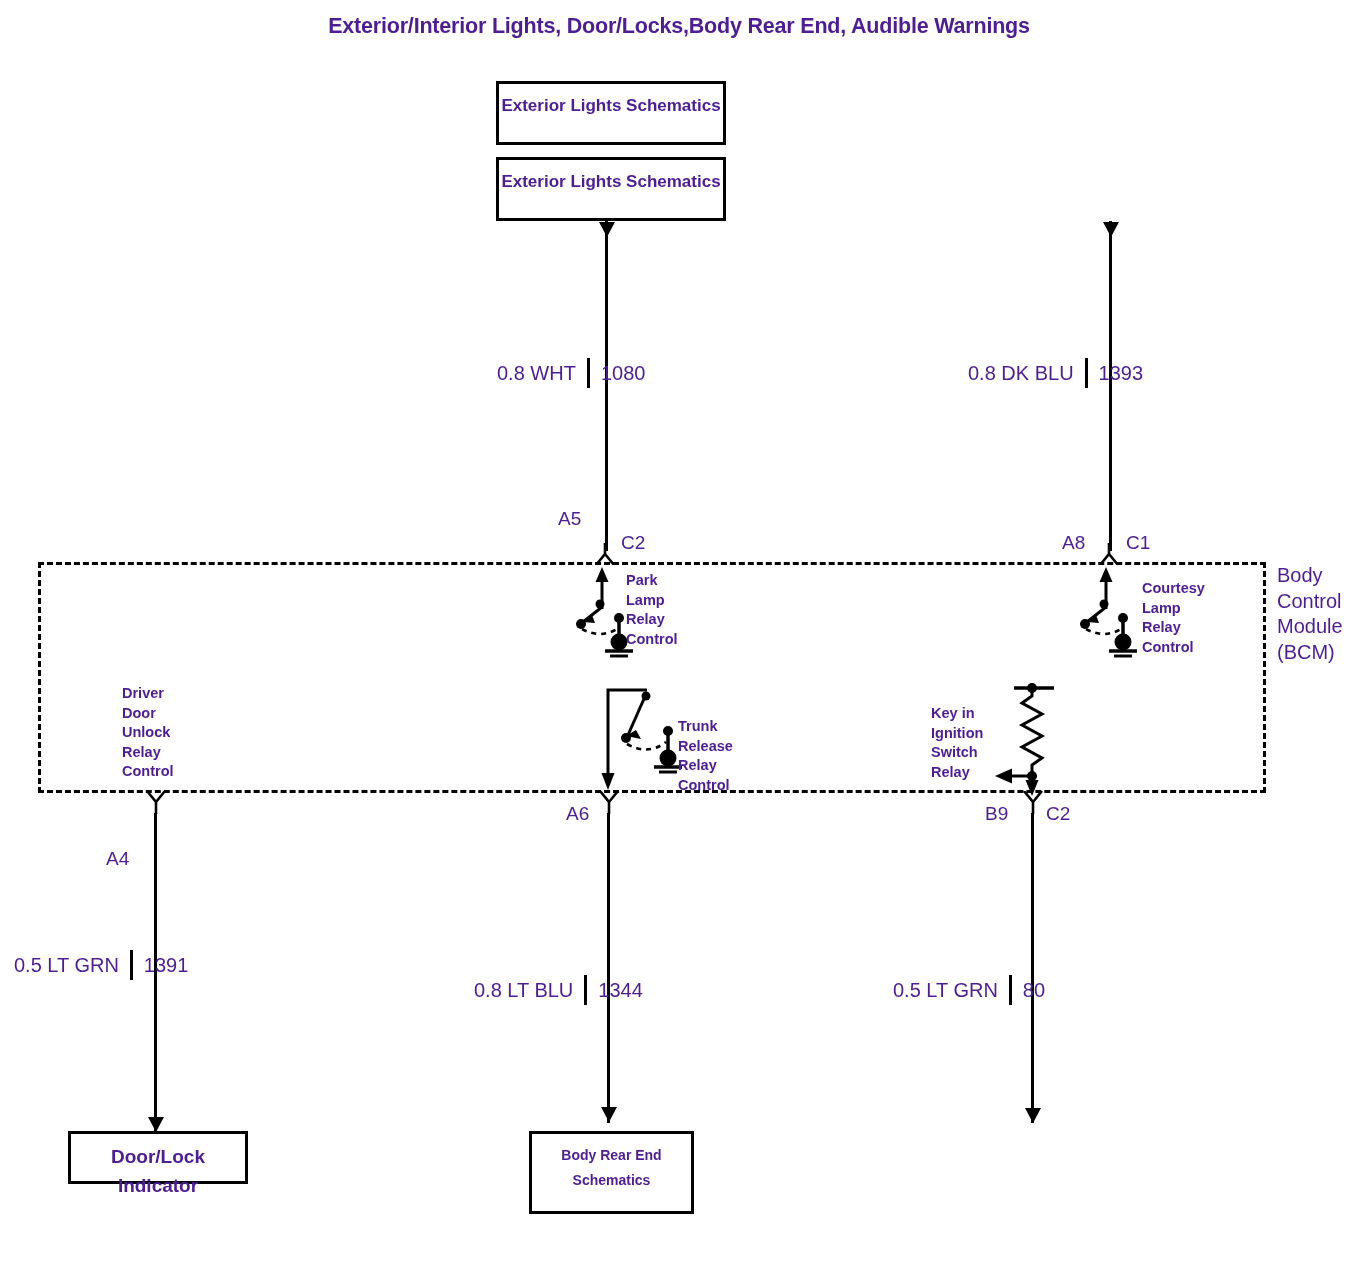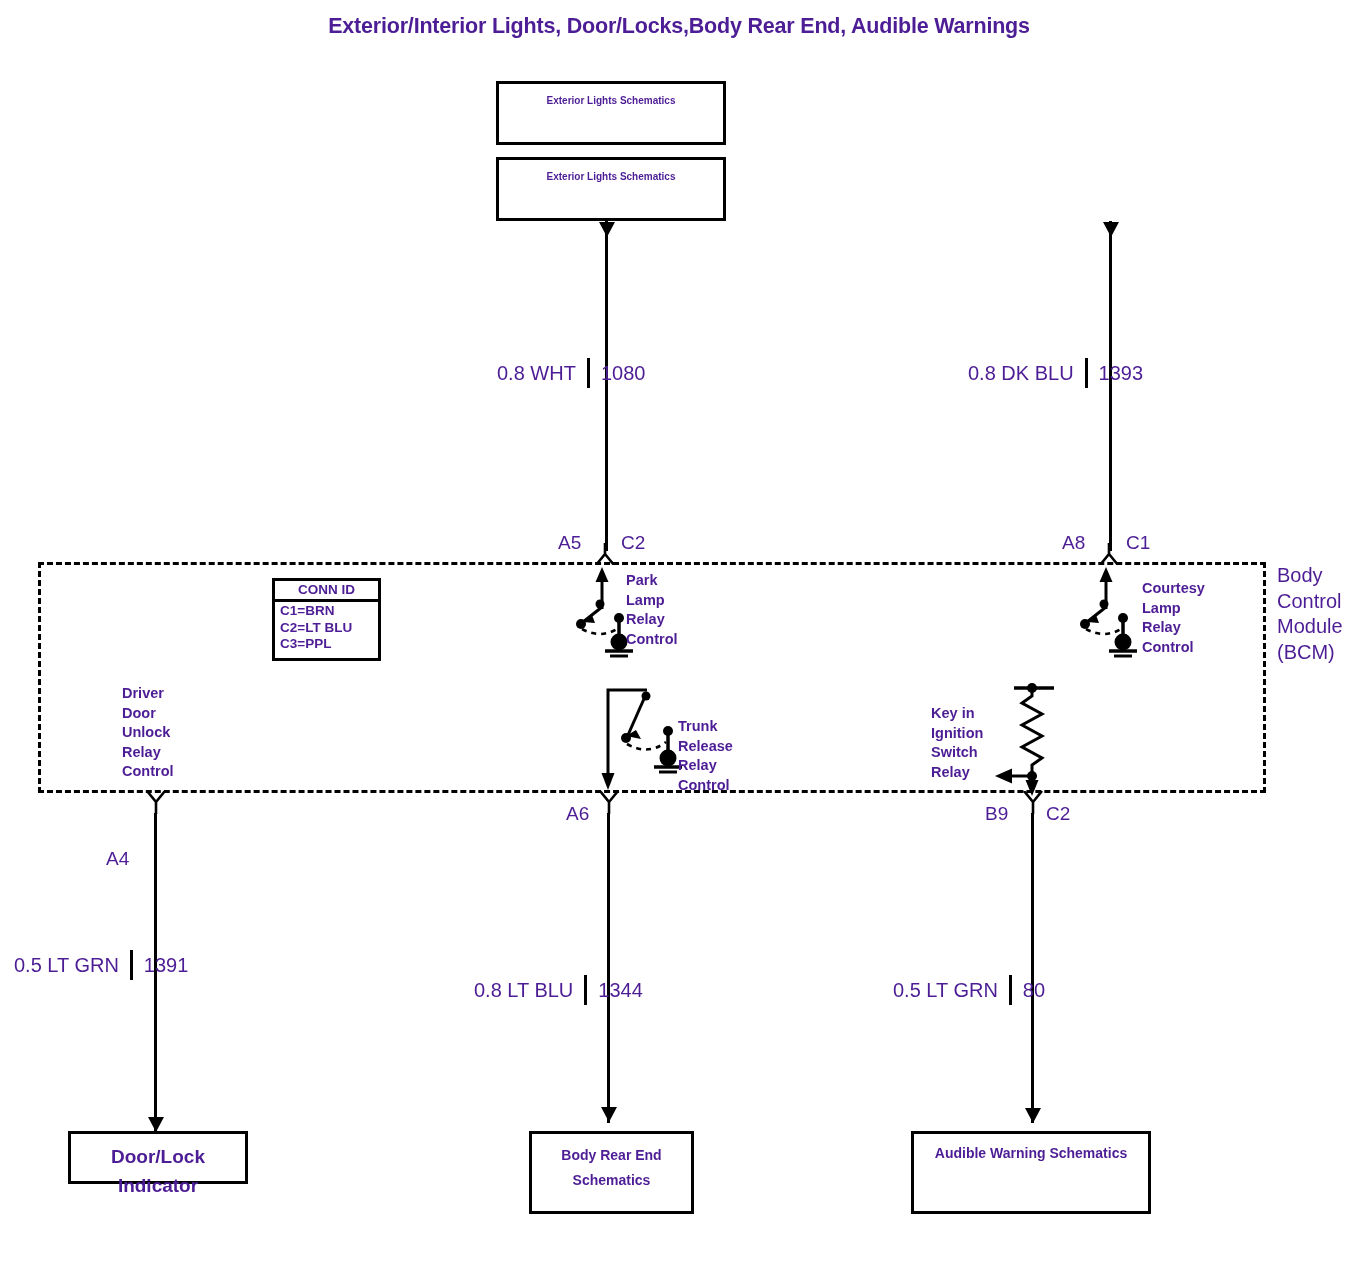"Exterior Lights Schematics" .box { font-size: 10px -> 17px }
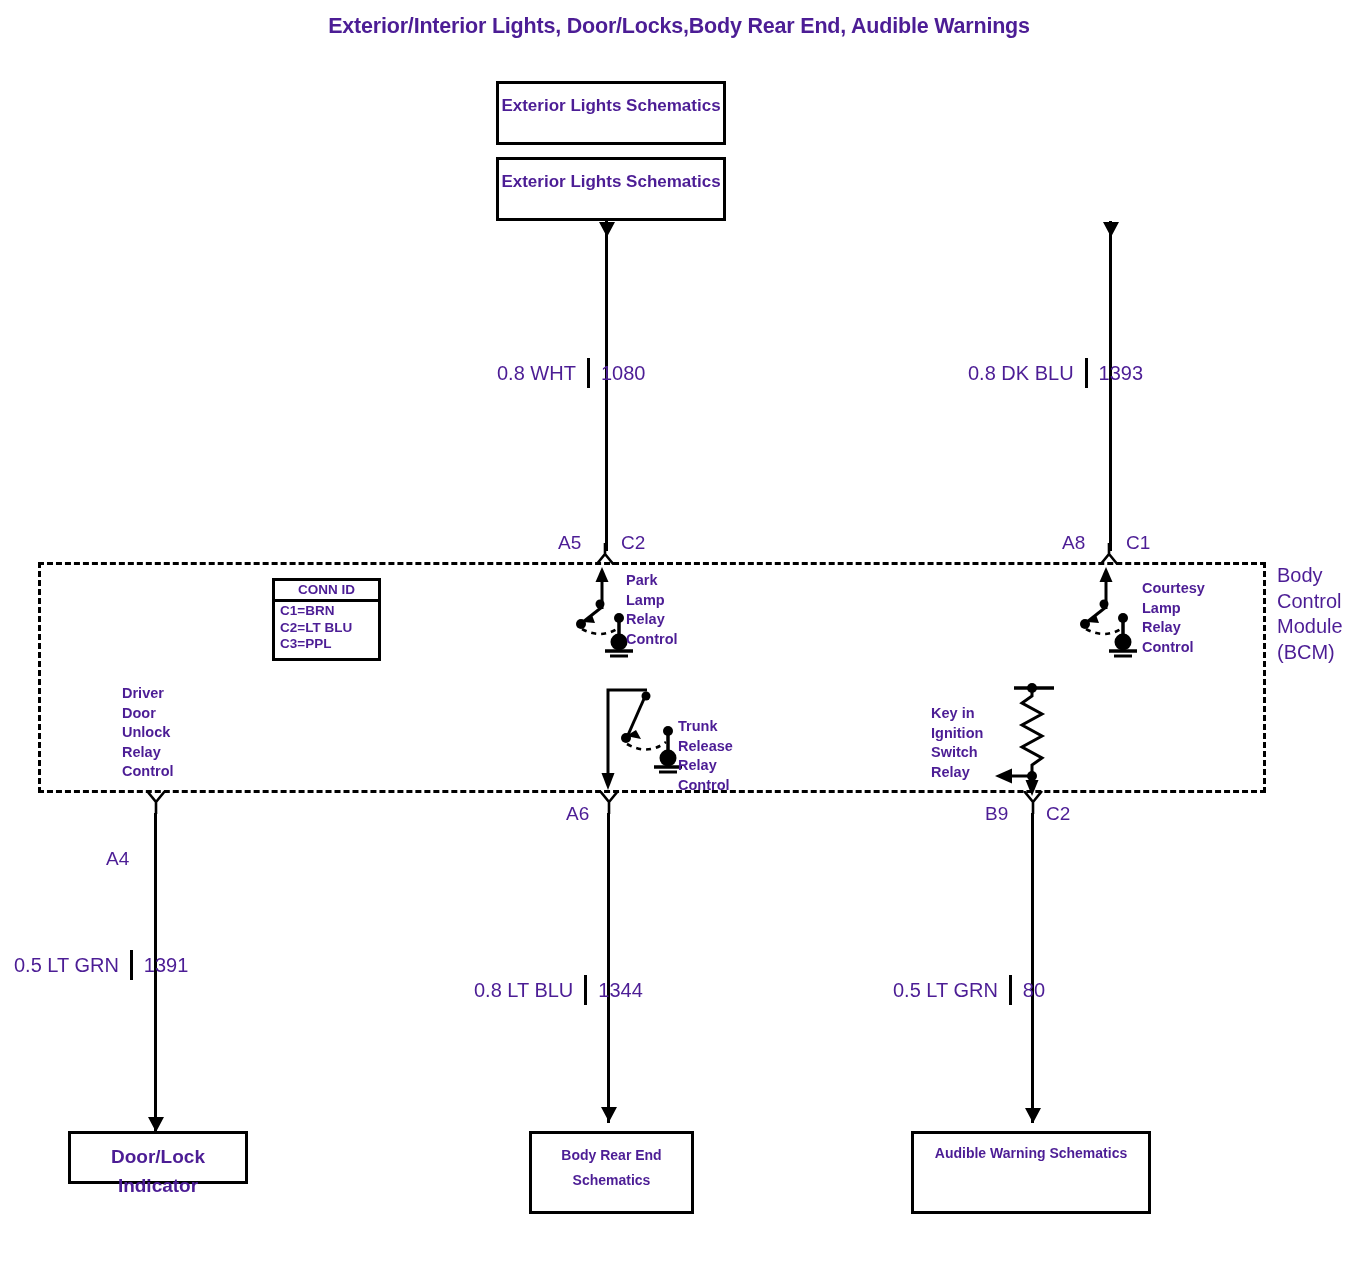"A5" div.pin { top: 532px -> 508px }
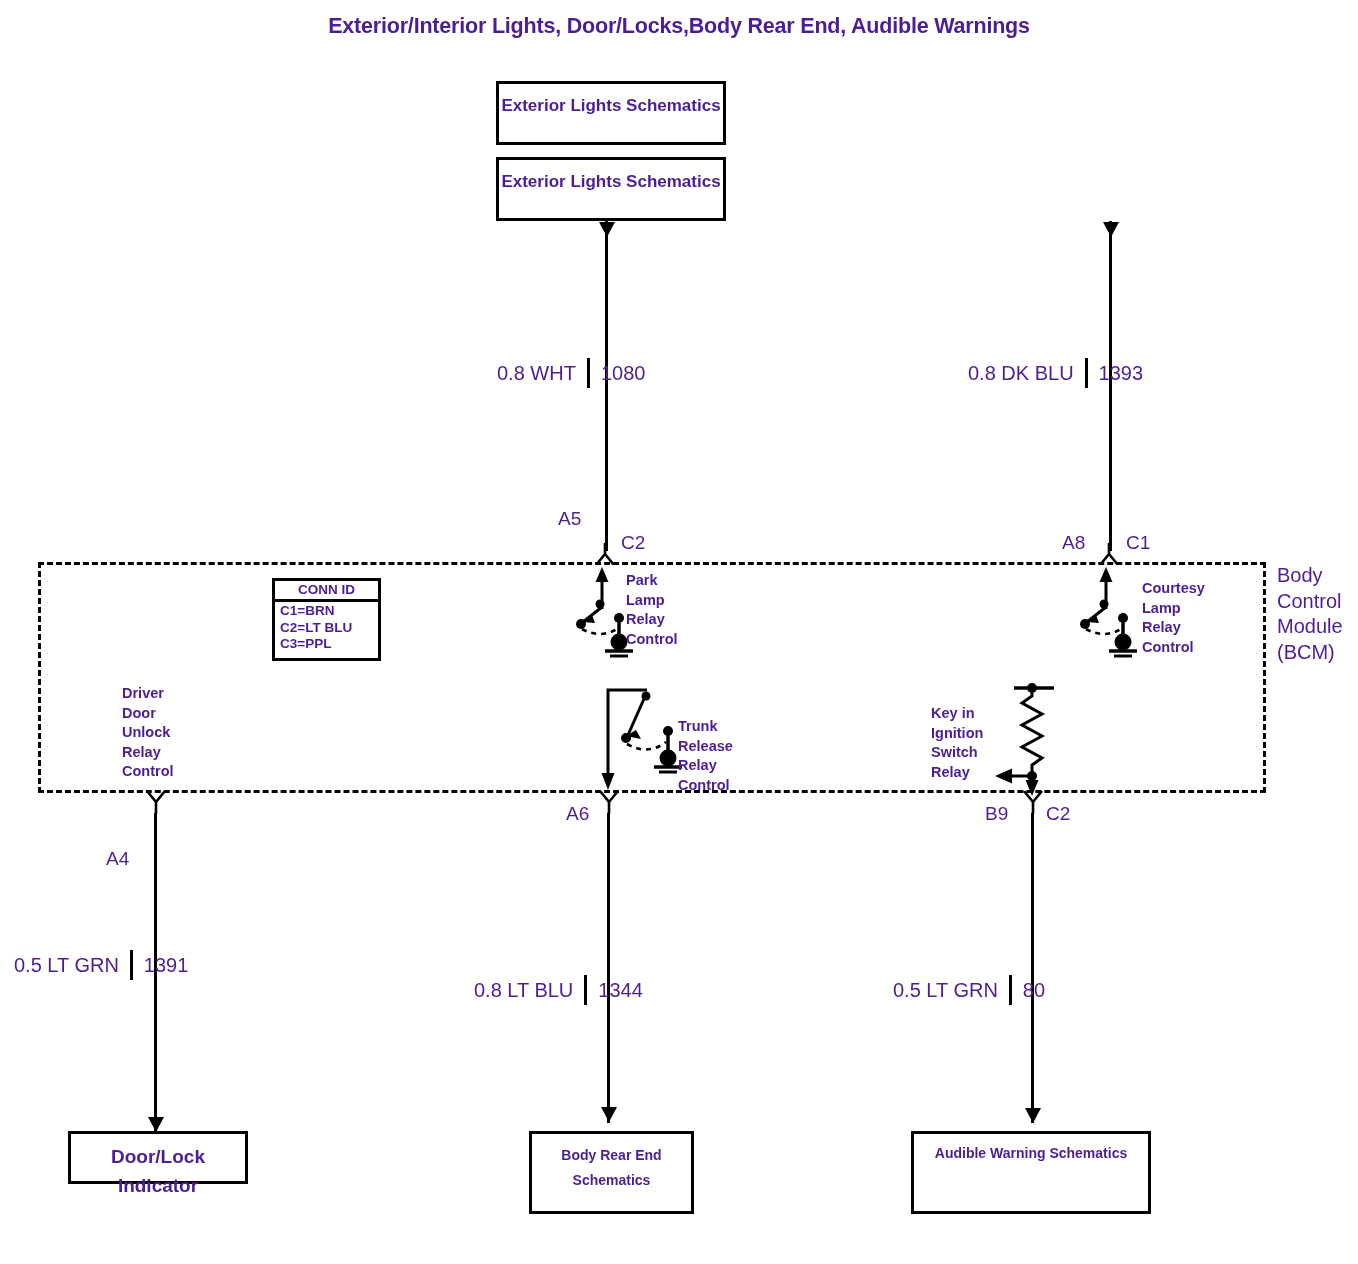"CONN ID" div.conn-id { html: <div> <div>CONN ID</div> <div> <div>C1=BRN</div> <div>C2=LT BLU</div> <div>C3=PPL</div> </div> </div> -> none }
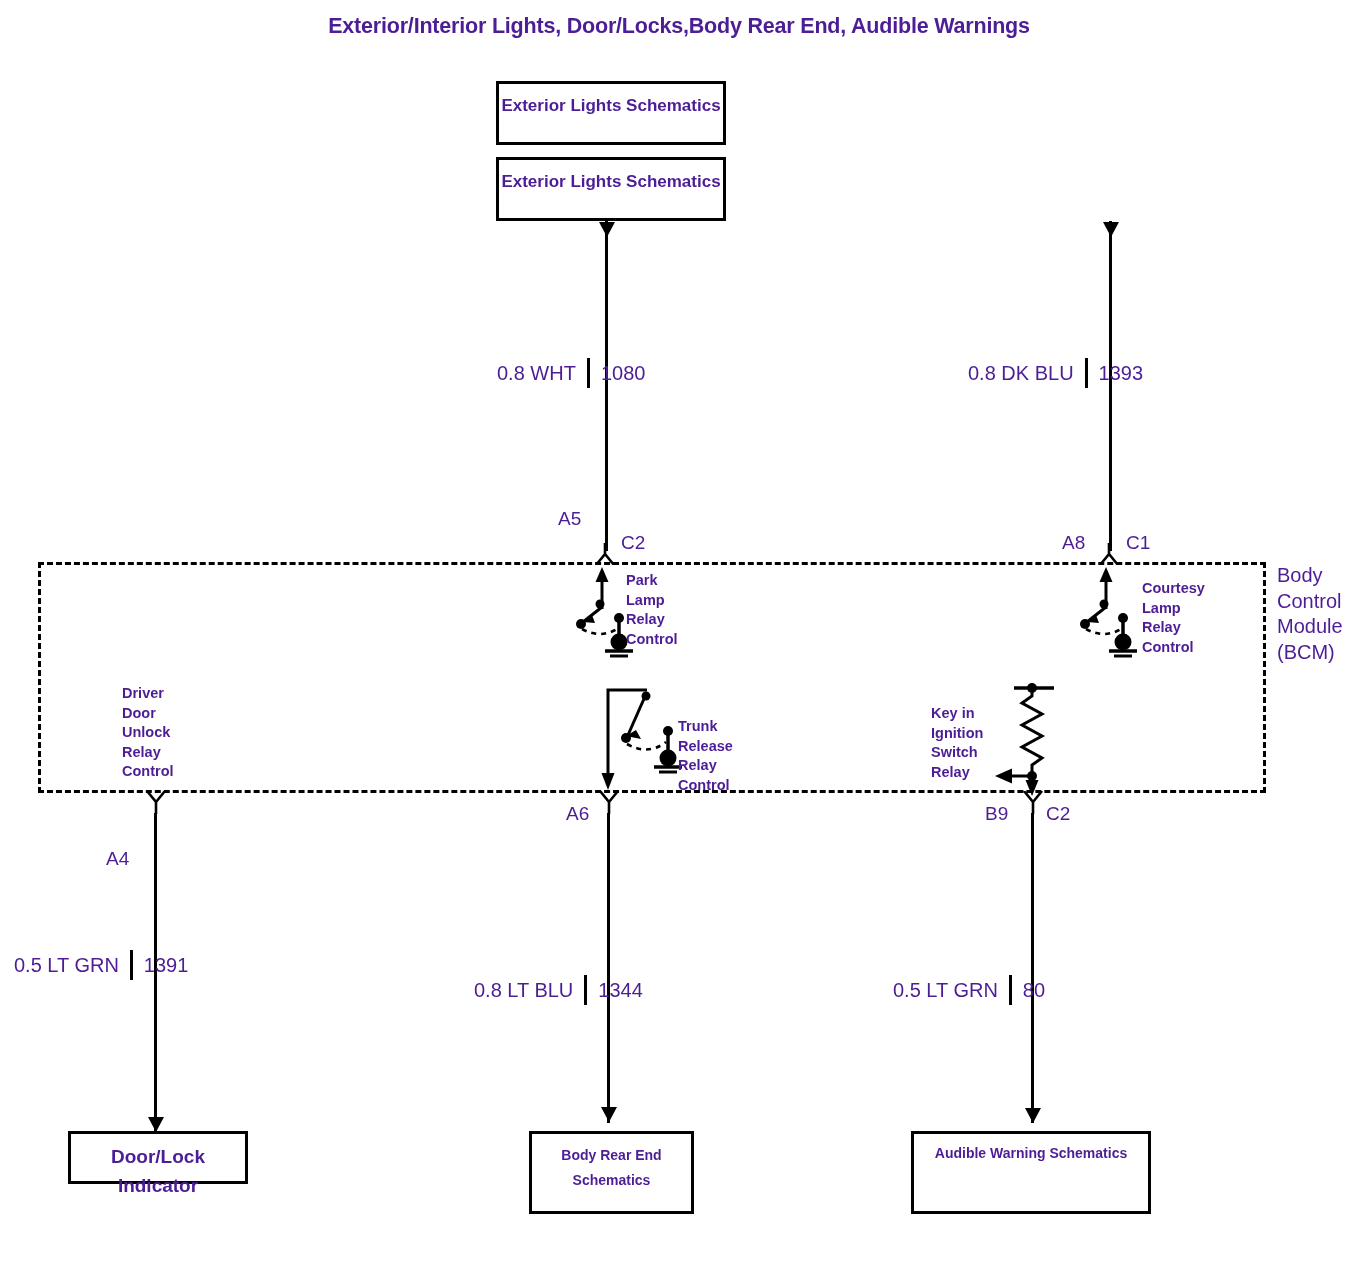"Audible Warning Schematics" div.box { html: <div> <span>Audible Warning Schematics</span> </div> -> none }
